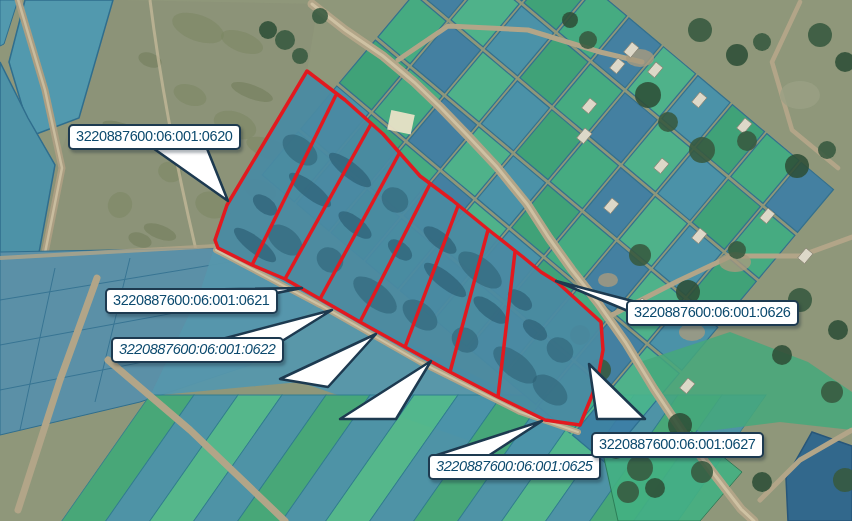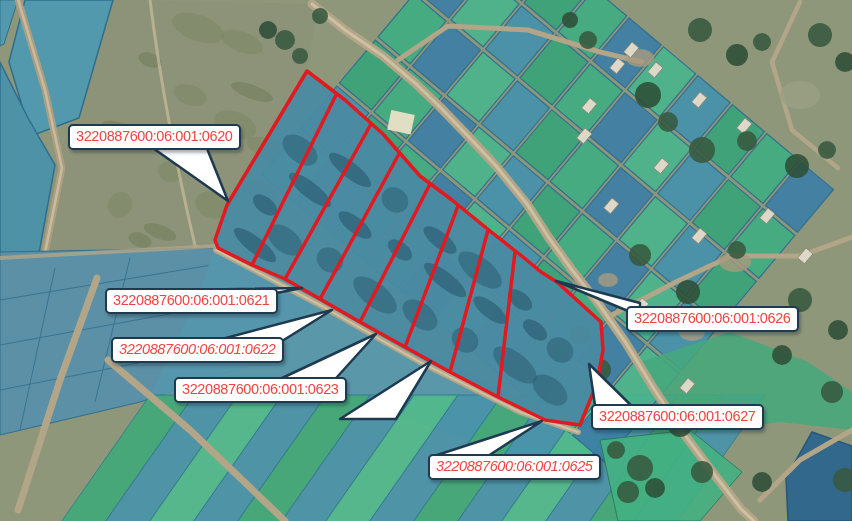"3220887600:06:001:0620" .callout { color: #ef4444 -> #0c4a6e }
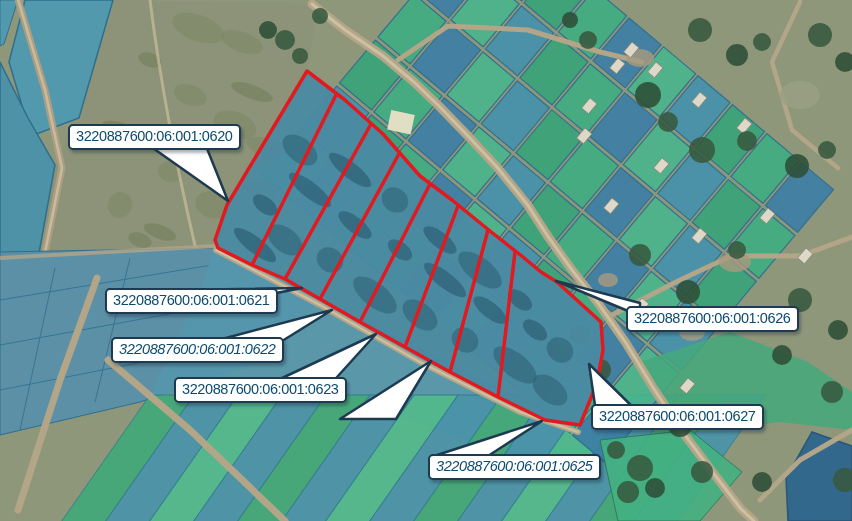"3220887600:06:001:0626" div.callout { margin-top: 6px -> none }
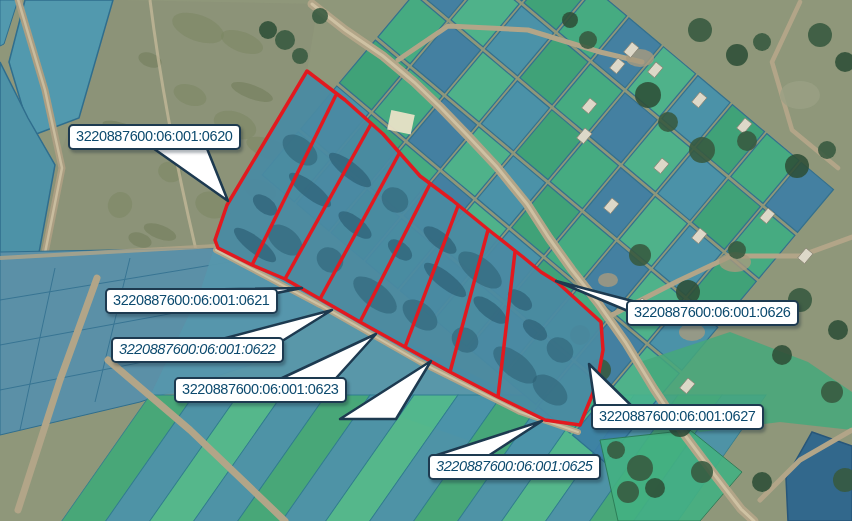"3220887600:06:001:0623" div.callout { html: <div><span>3220887600:06:001:0623</span></div> -> none }
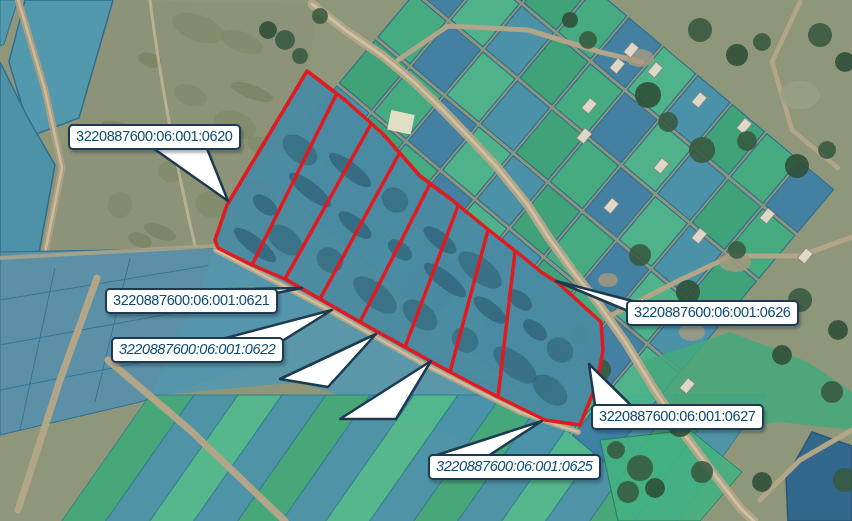"3220887600:06:001:0627" div.callout { top: 404px -> 432px }
